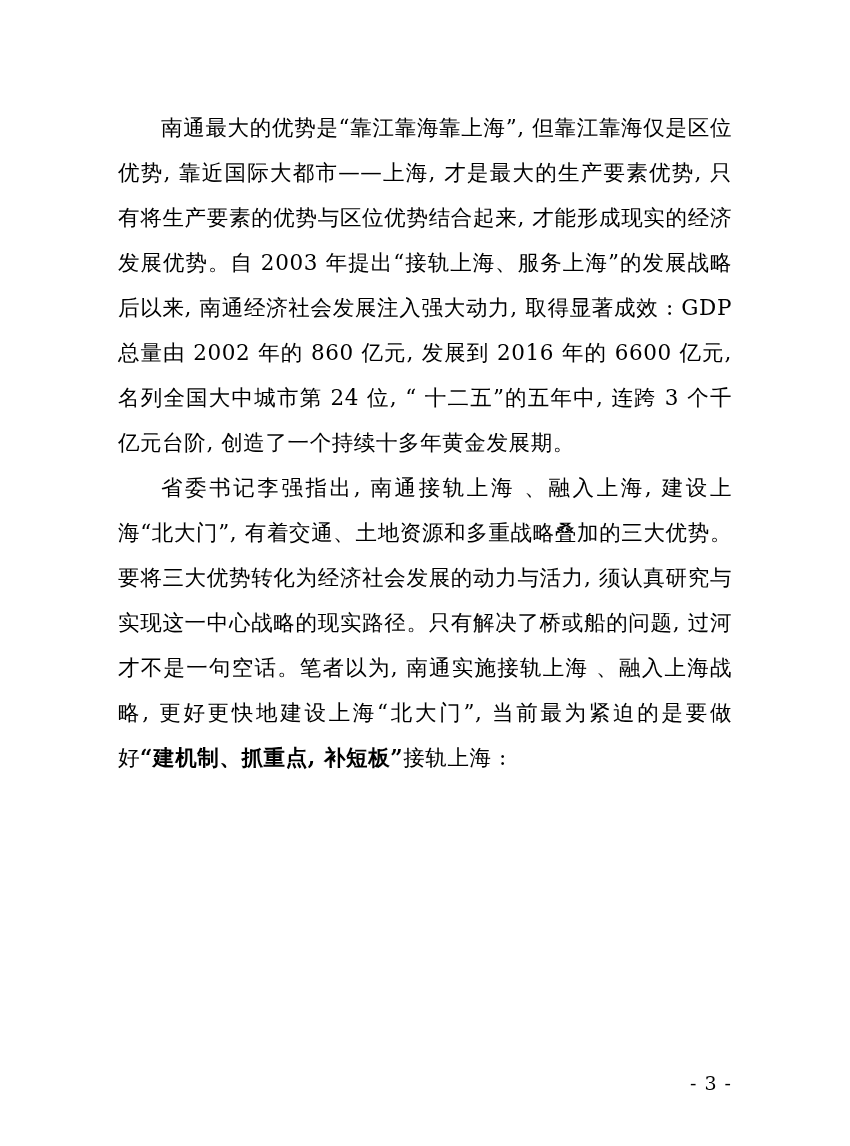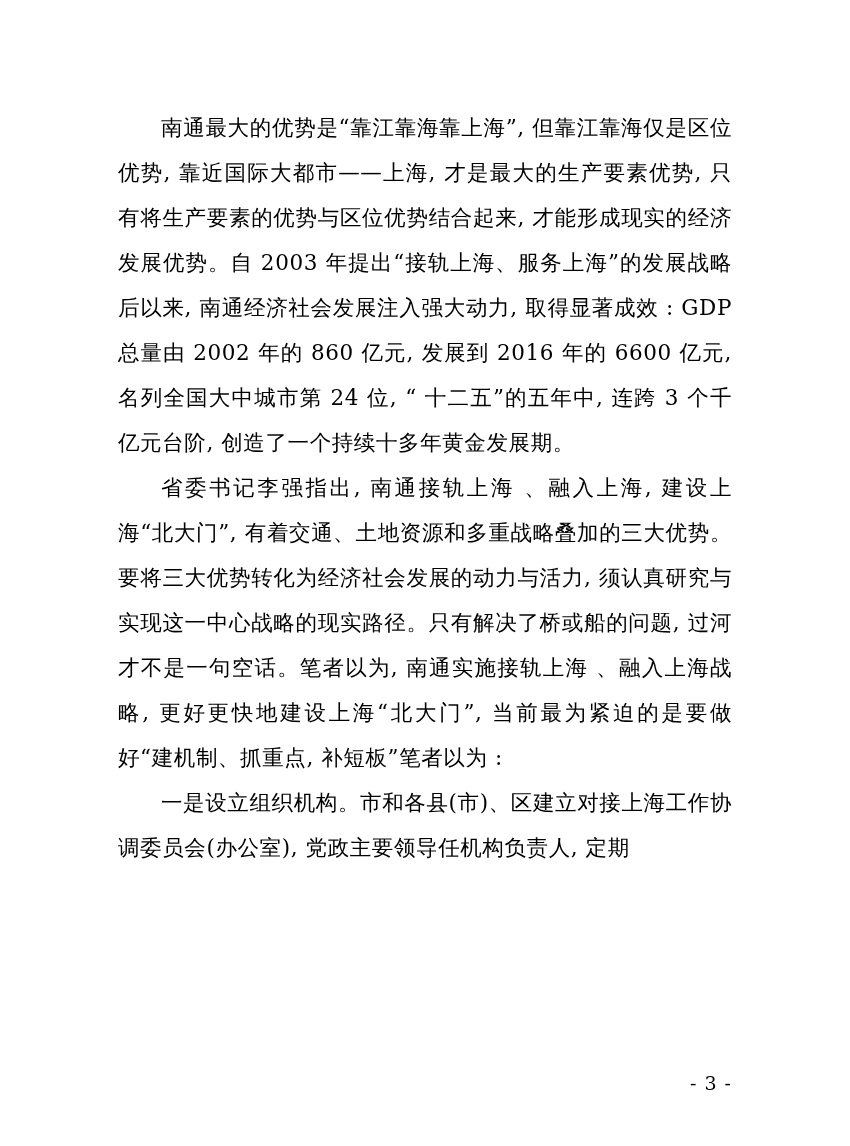"“建机制、抓重点, 补短板”" .b { font-weight: normal -> bold }
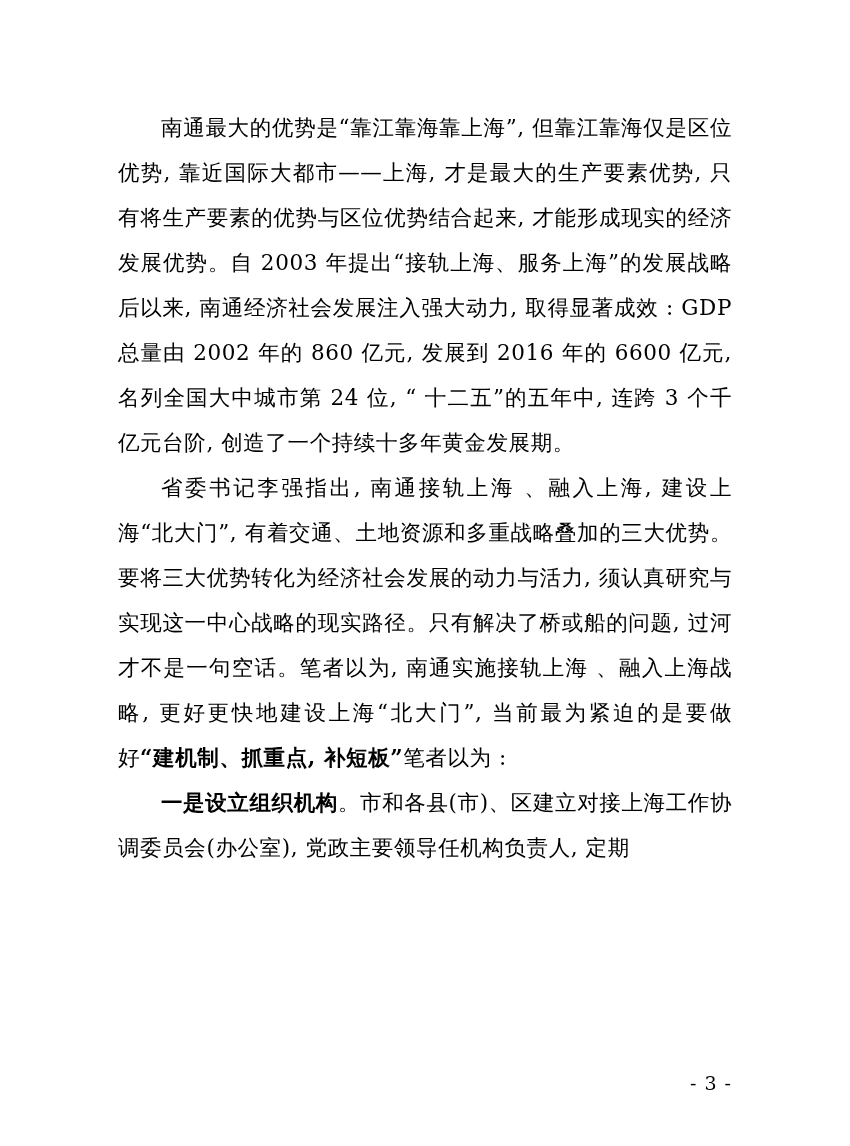"笔者以为 :" span { text: 笔者以为 -> 接轨上海 }
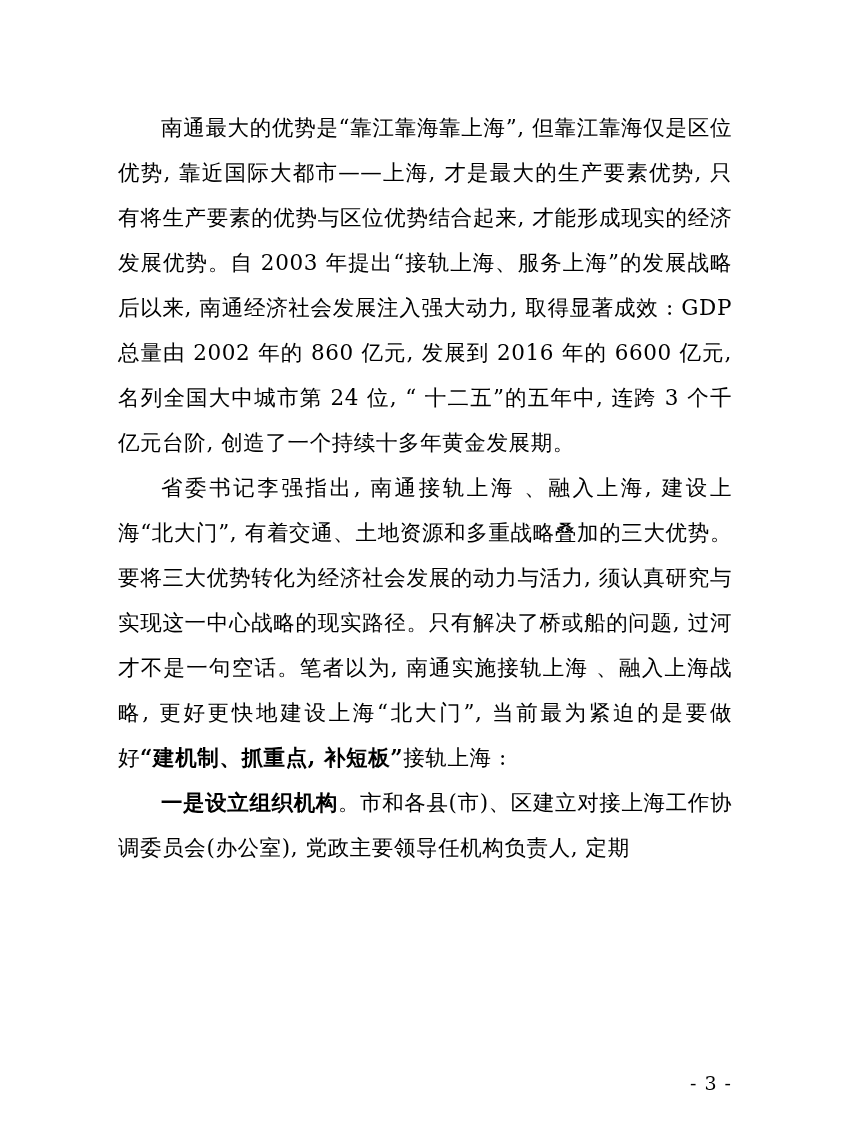"一是设立组织机构。市和各县(市)、区建立对接上海工作协调委员会(办公室)," p.para { html: <p> <span>一是设立组织机构</span><span>。市和各县(市)、区建立对接上海工作协调委员会(办公室), 党政主要领导任机构负责人, 定期</span> </p> -> none }
